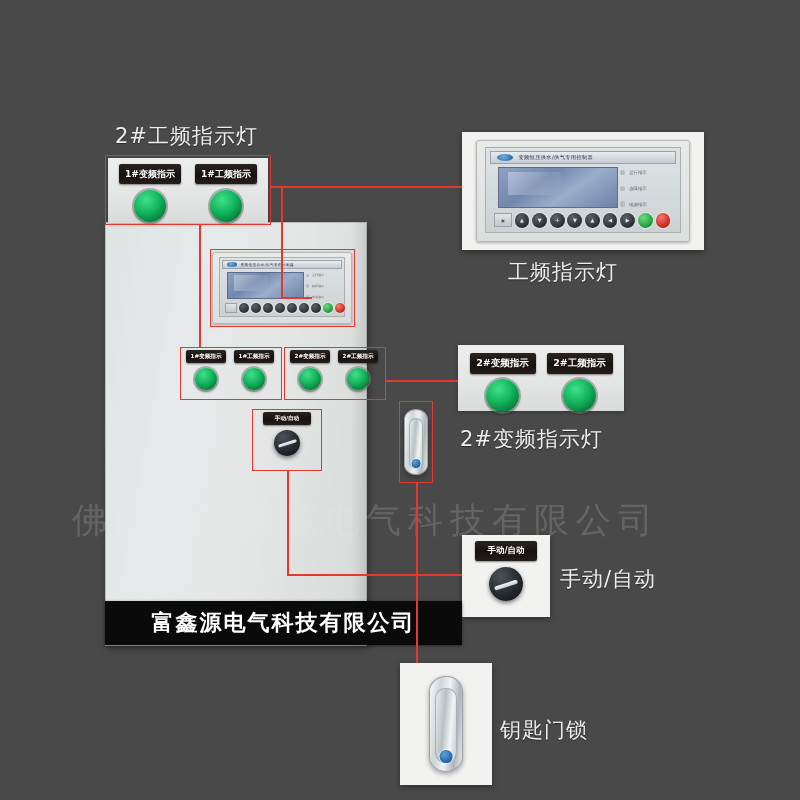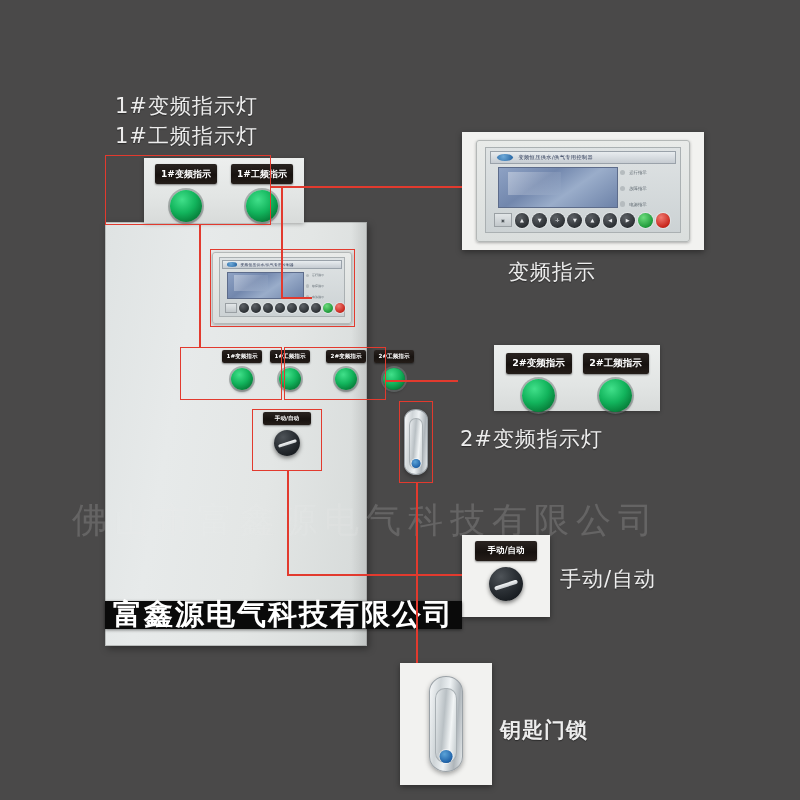"1#变频指示灯" div.cap { html: <div>1#变频指示灯</div> -> none }
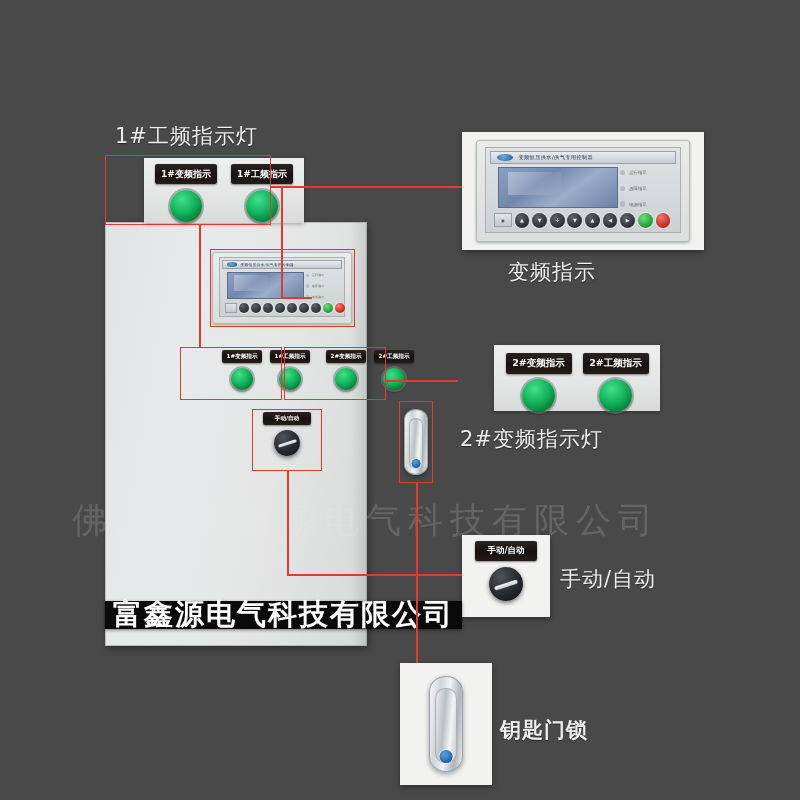"1#工频指示灯" div.cap { text: 1 -> 2 }
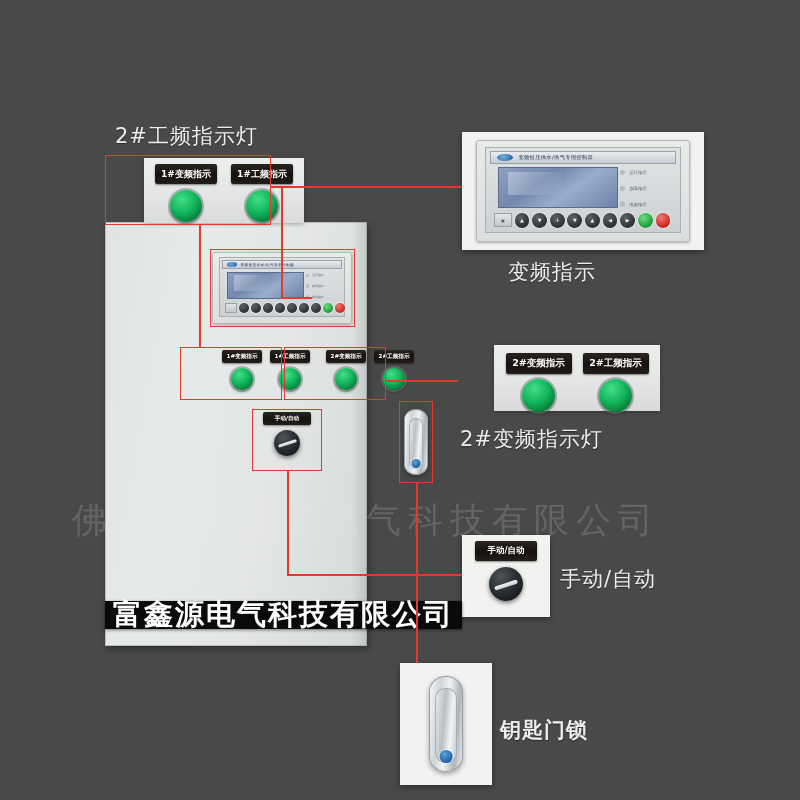"1#变频指示" .lightgroup { margin-left: 36px -> none }
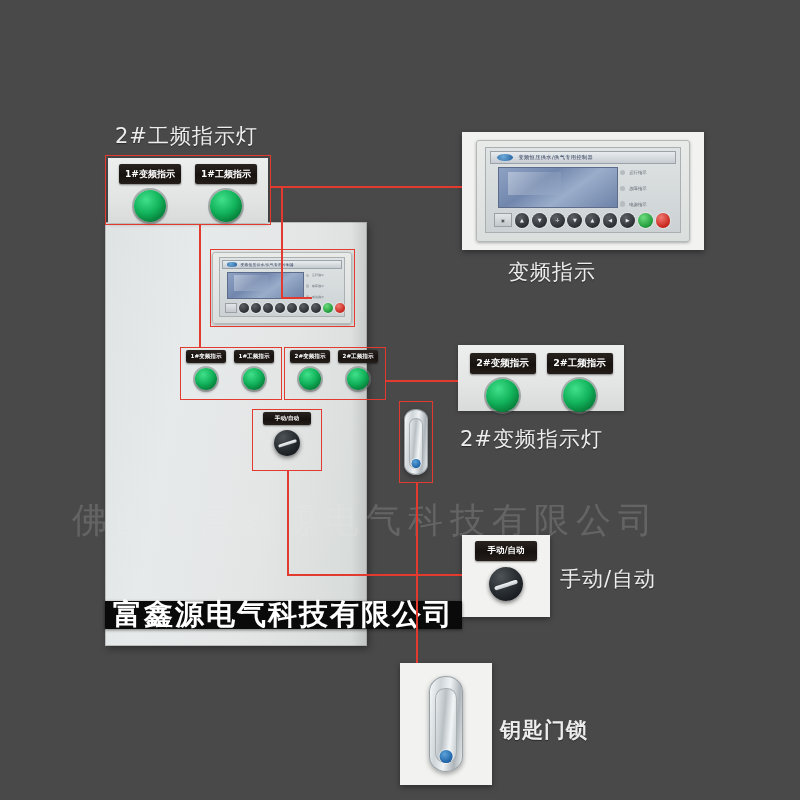"变频指示" div.cap { text: 变频指示 -> 工频指示灯 }
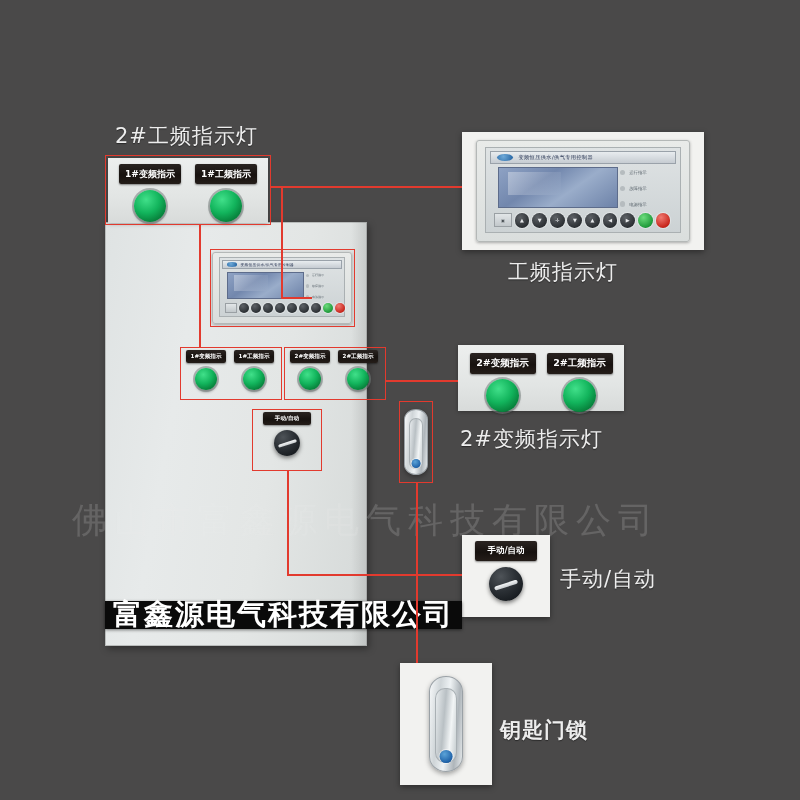"富鑫源电气科技有限公司" div.nameplate { font-size: 29px -> 22px; height: 28px -> 44px }
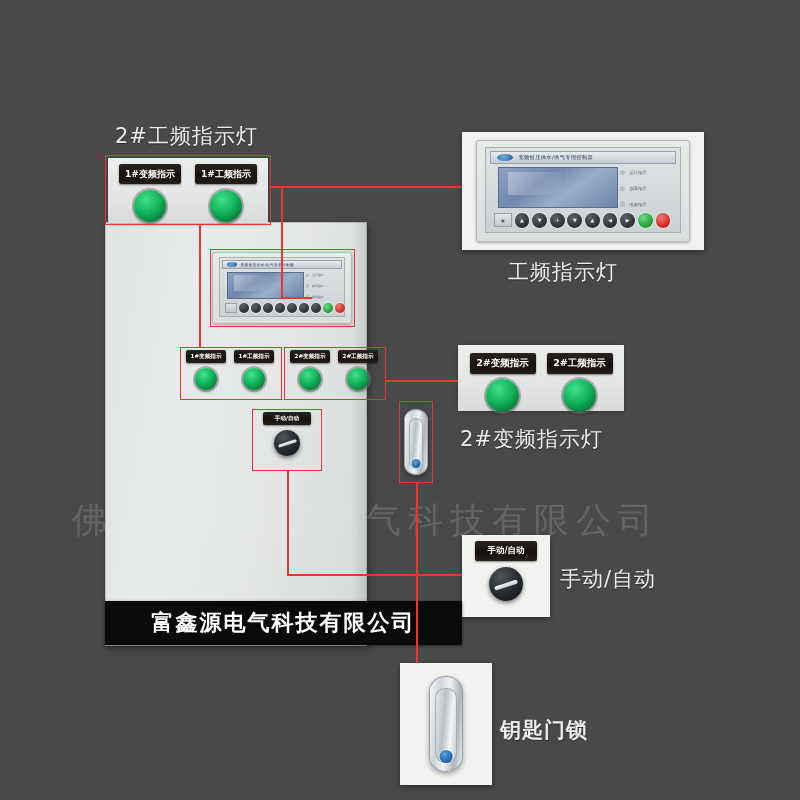"钥匙门锁" div.cap { font-weight: bold -> none }
